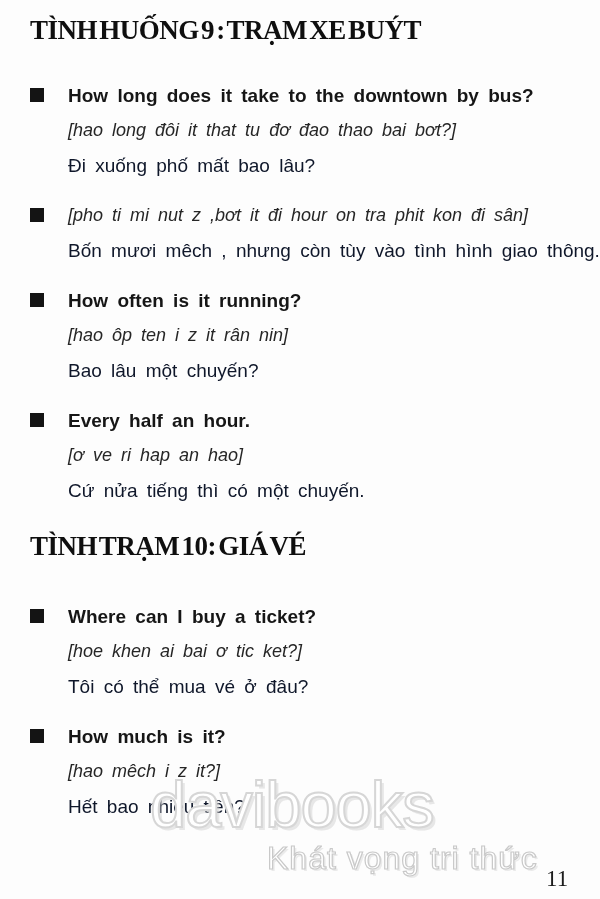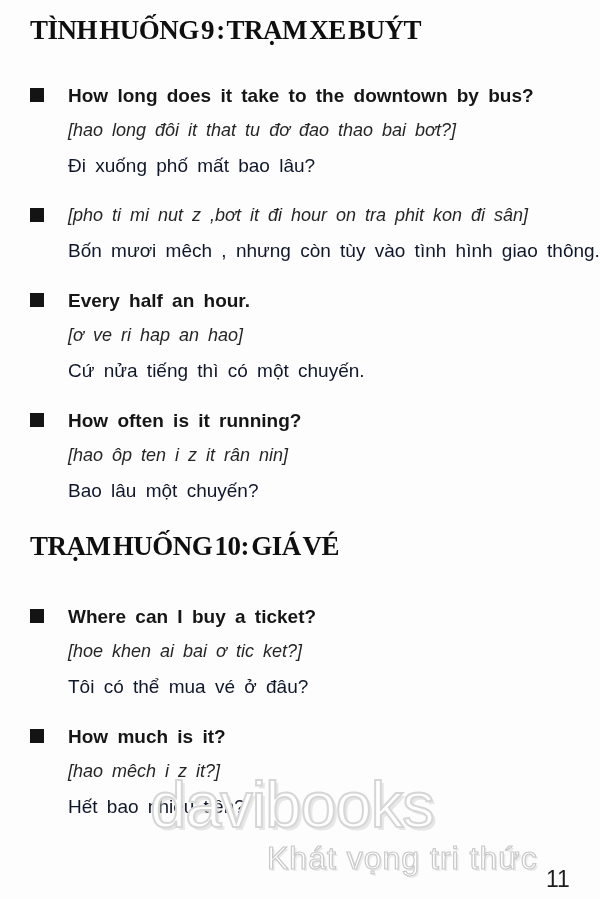"Every half an hour." div.entry { order: before "How often is it running?" -> after "How often is it running?" }
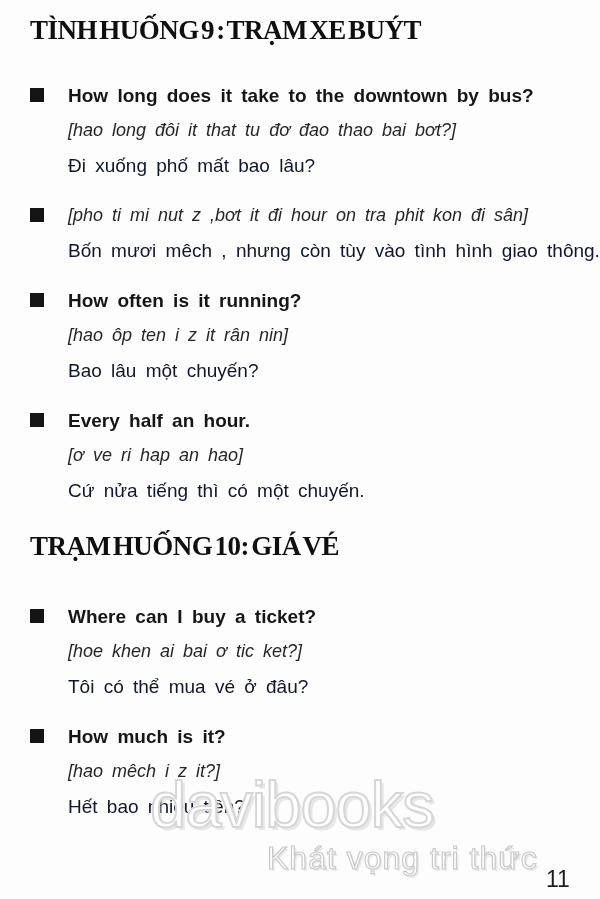"TRẠM HUỐNG 10: GIÁ VÉ" h1.section-title { text: TRẠM HUỐNG -> TÌNH TRẠM }
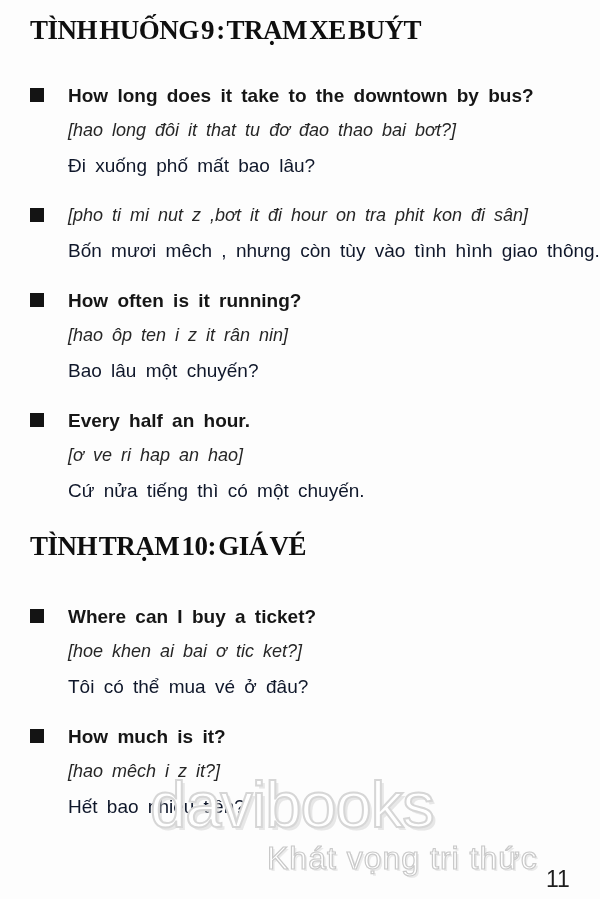"11" .page-number { font-family: Liberation Sans, sans-serif -> Liberation Serif, serif }
